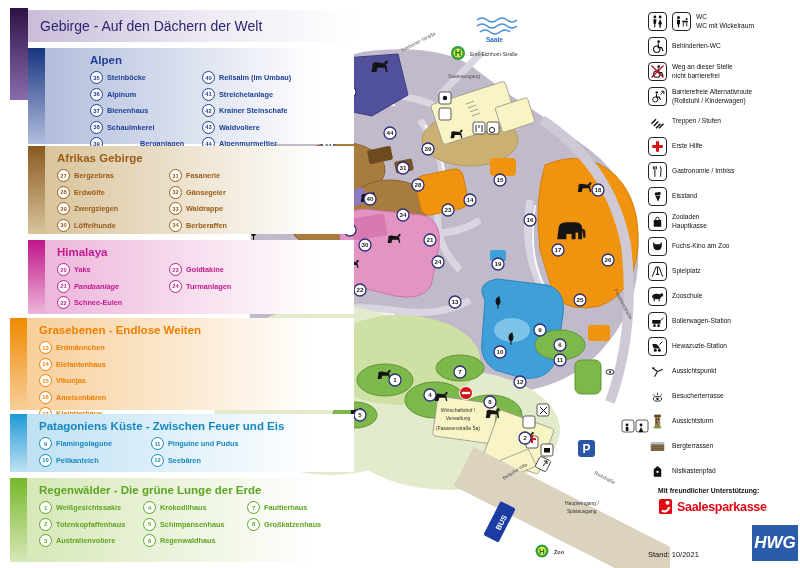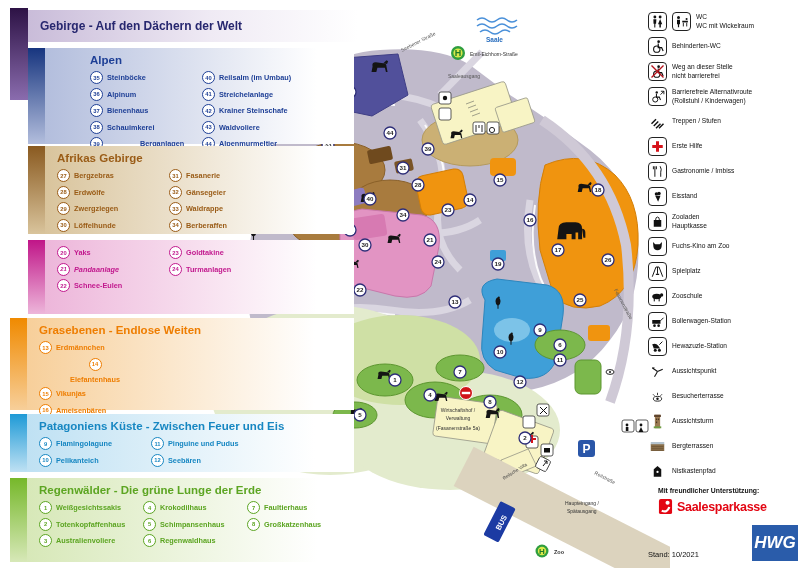"Gebirge - Auf den Dächern" .hdr-title { font-size: 12px -> 14px; font-weight: bold -> normal }
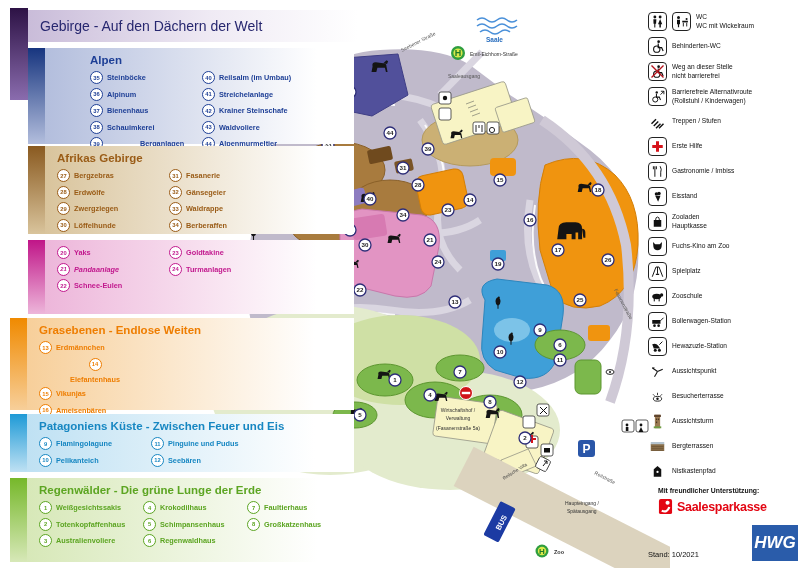"Himalaya" div.title { html: none -> <div>Himalaya</div> }
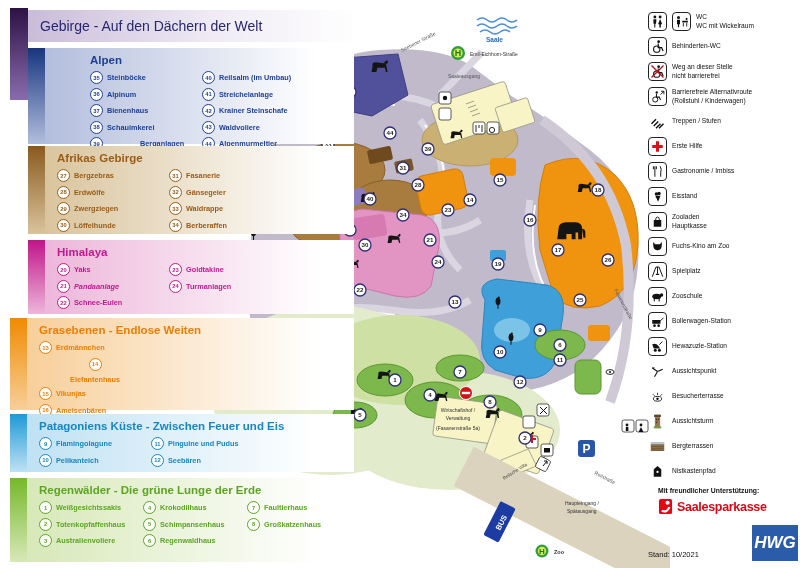"Elefantenhaus" div.item { flex-direction: column -> none }
